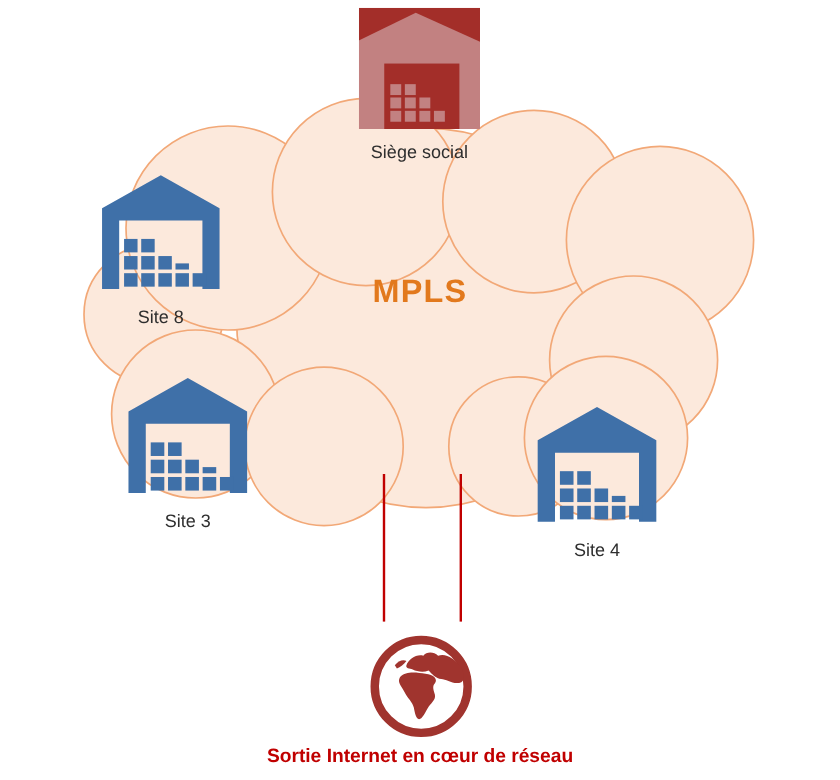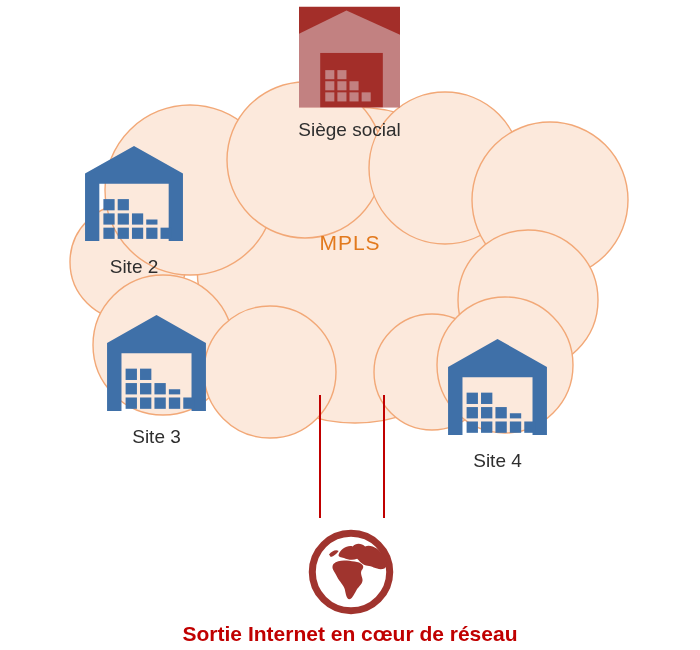"Siège social" .node-label { font-size: 19px -> 15px }
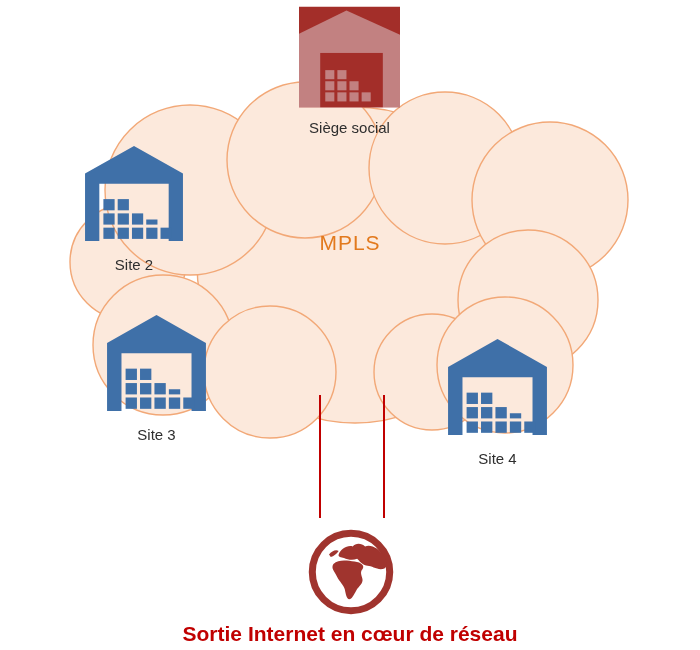"MPLS" .mpls-label { font-size: 21px -> 27px; font-weight: 400 -> 700 }
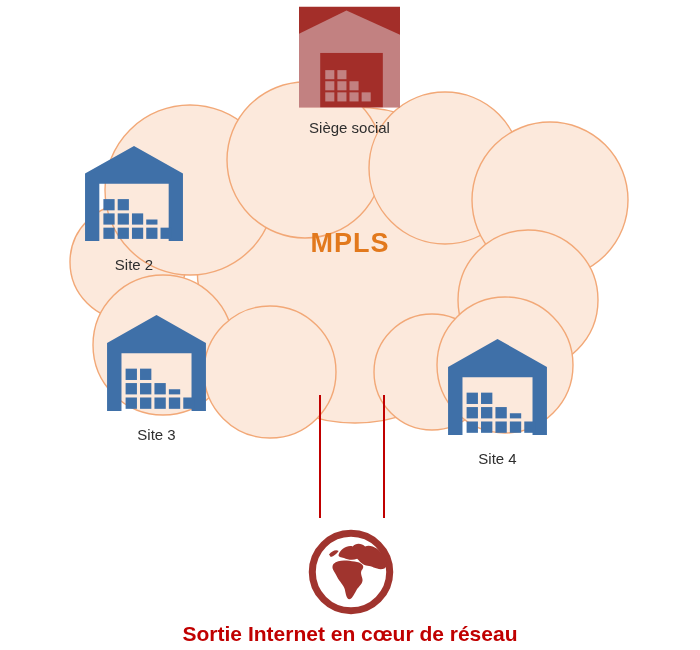"Site 2" div.node-label { text: 2 -> 8 }
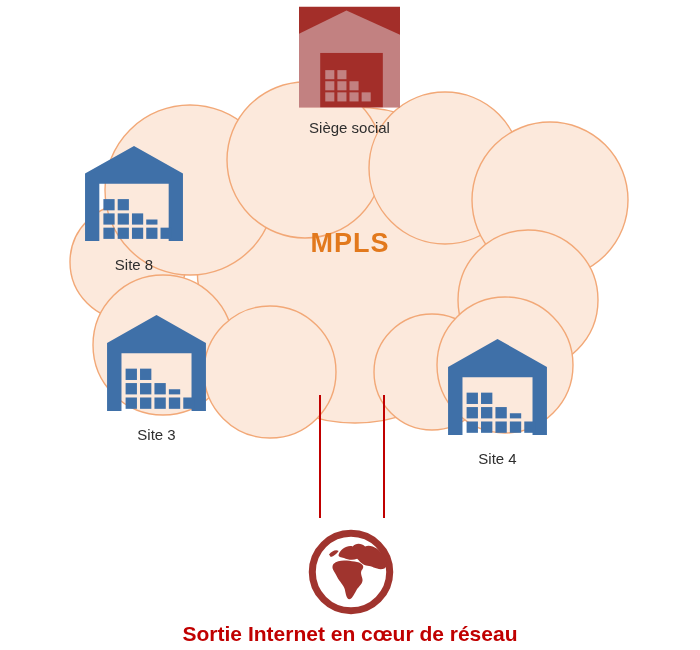"Sortie Internet en cœur de" .internet-caption { font-size: 21px -> 16px }
